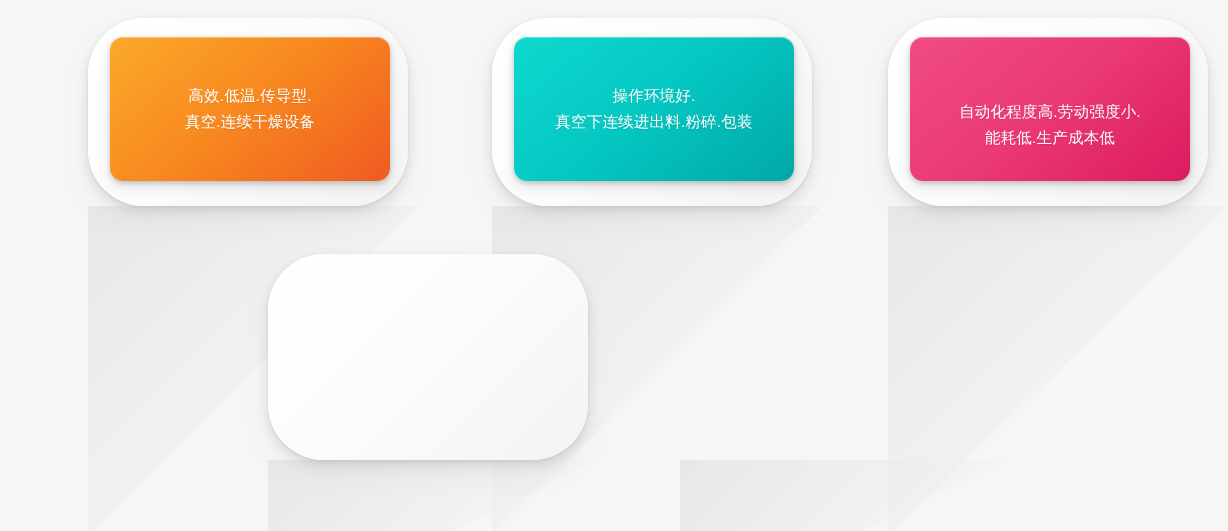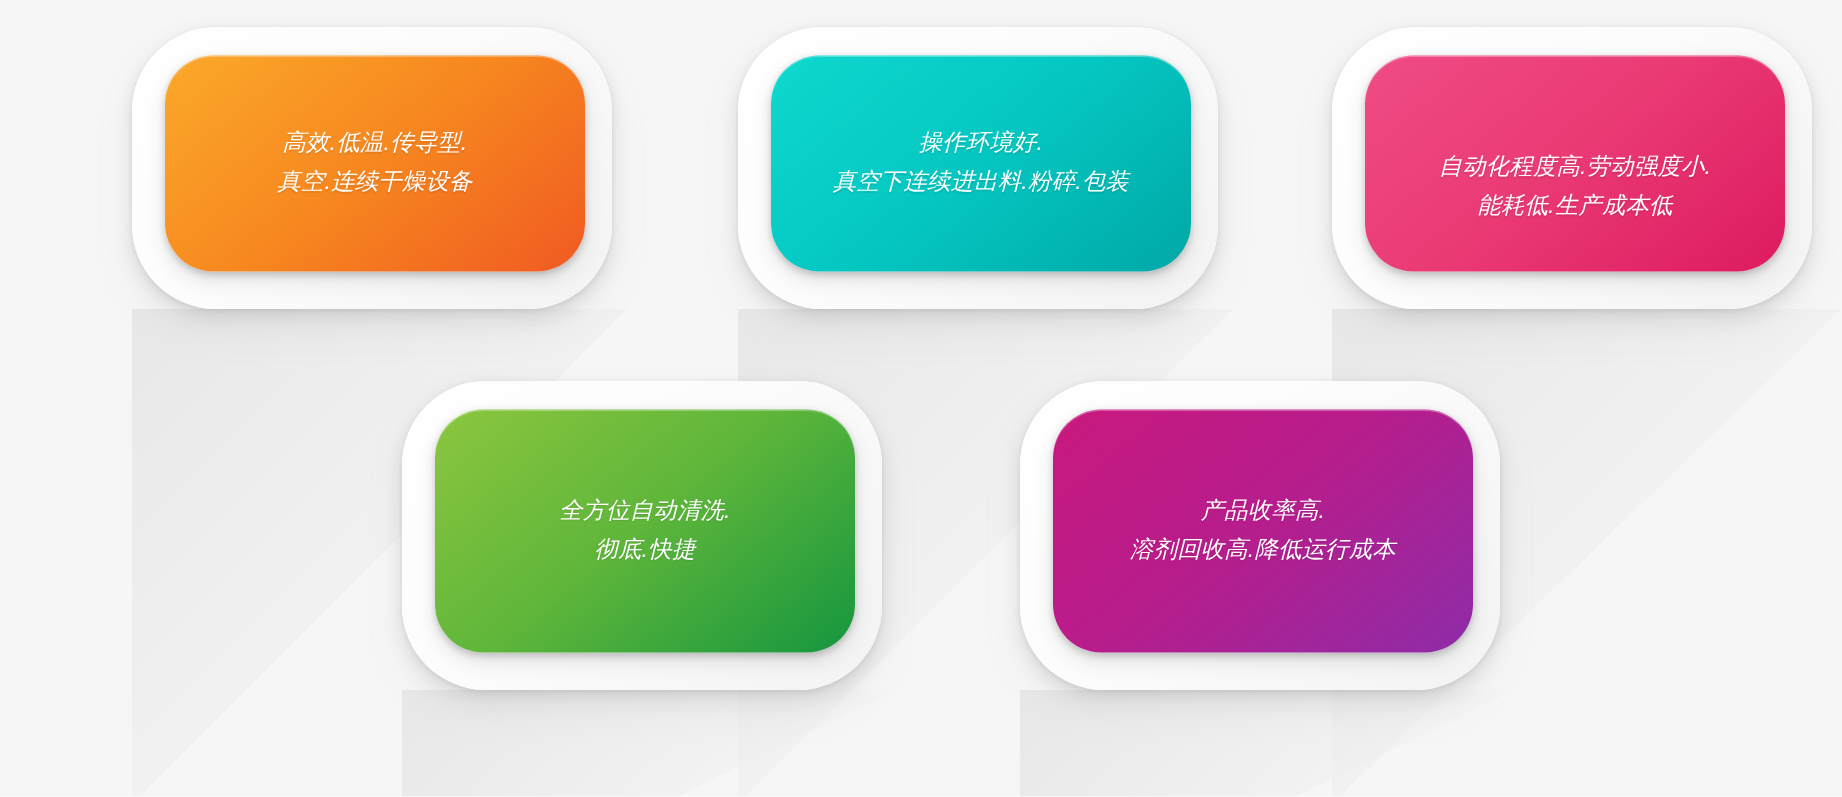"高效.低温.传导型." .panel { border-radius: 32px -> 13px; font-style: italic -> none }
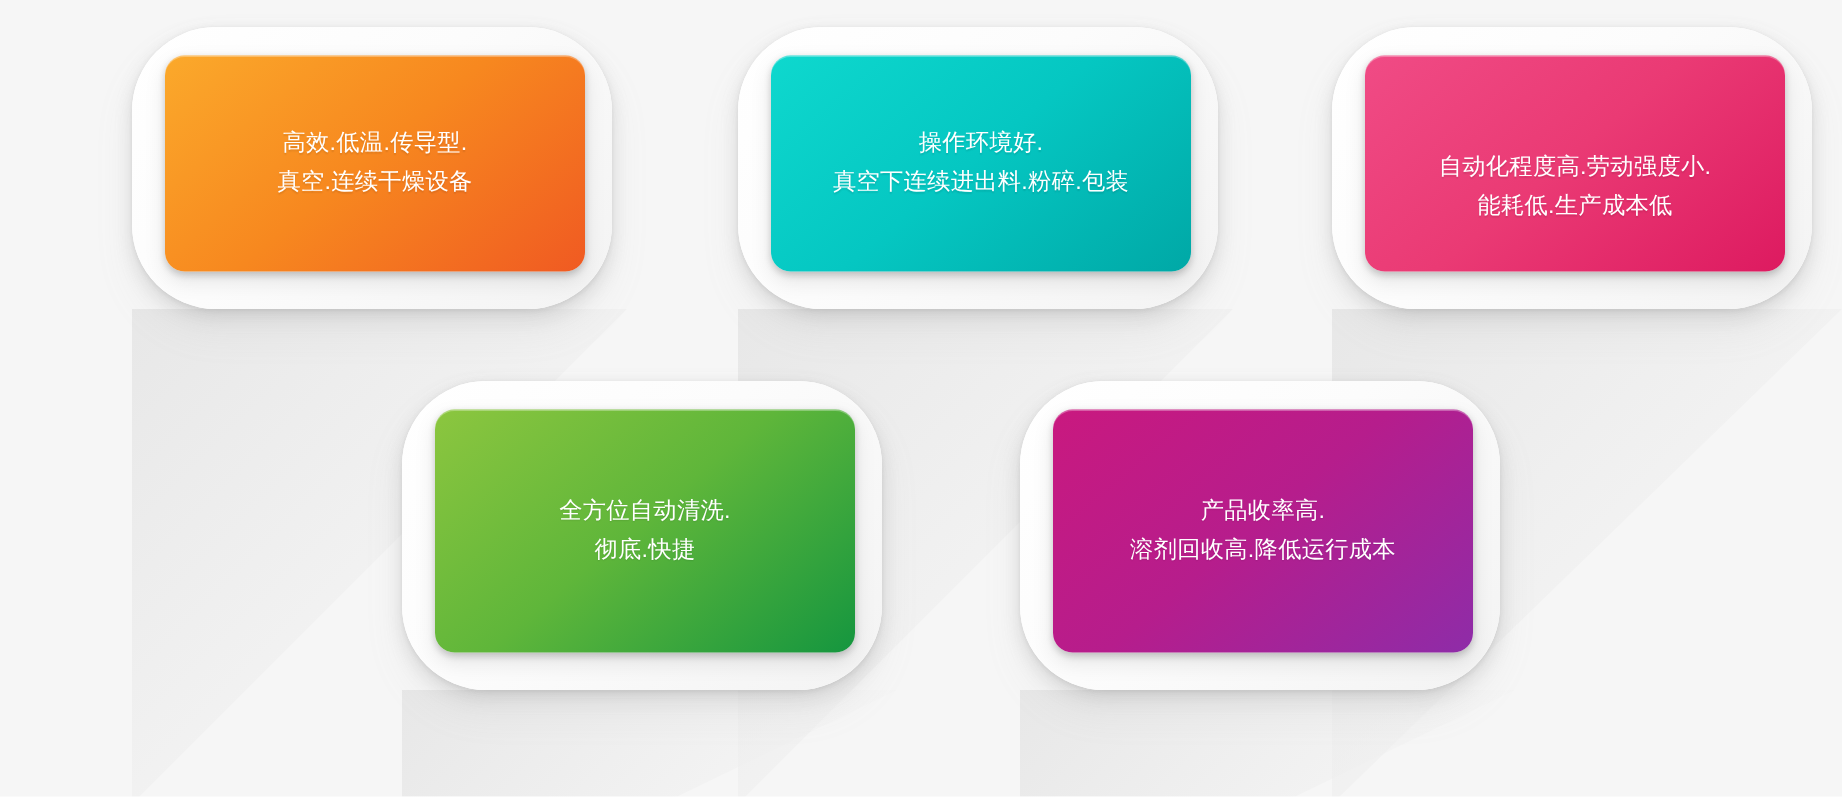"全方位自动清洗." div.panel { html: <div> <div>全方位自动清洗. 彻底.快捷</div> </div> -> none }
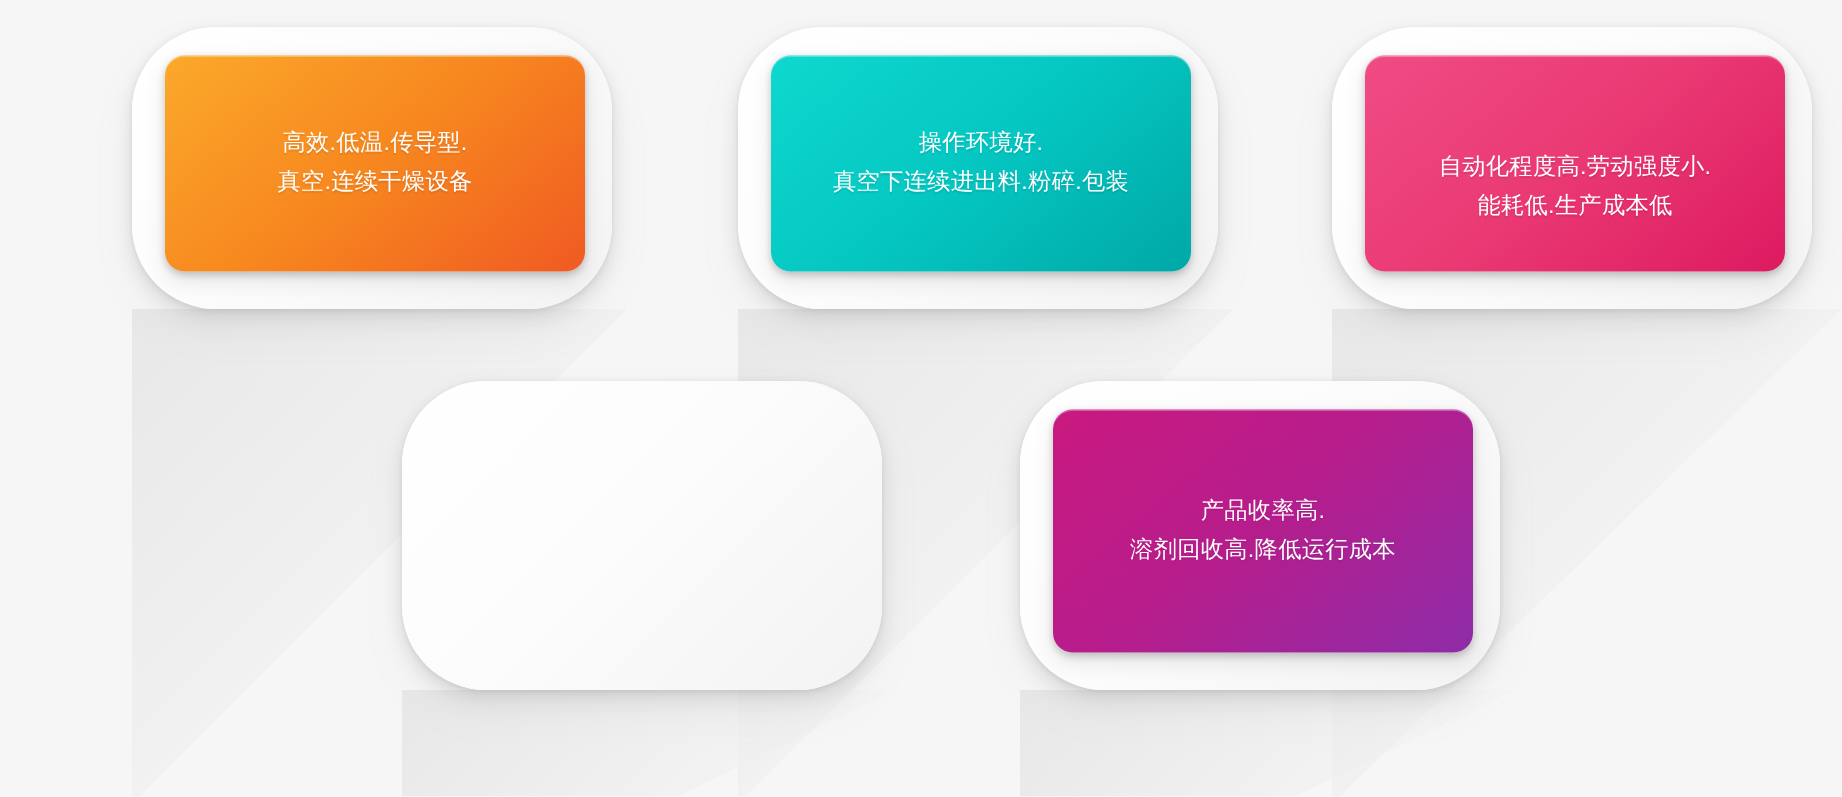"产品收率高." div.card { html: <div> <div></div> <div> <div>产品收率高. 溶剂回收高.降低运行成本</div> </div> </div> -> none }
